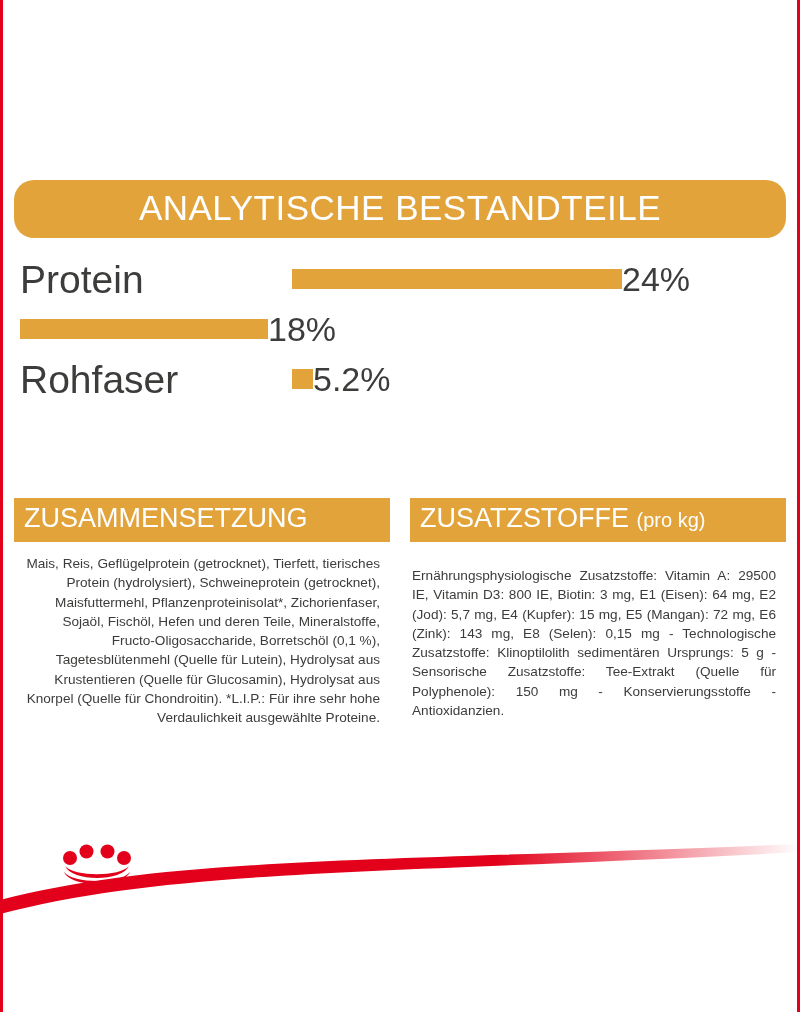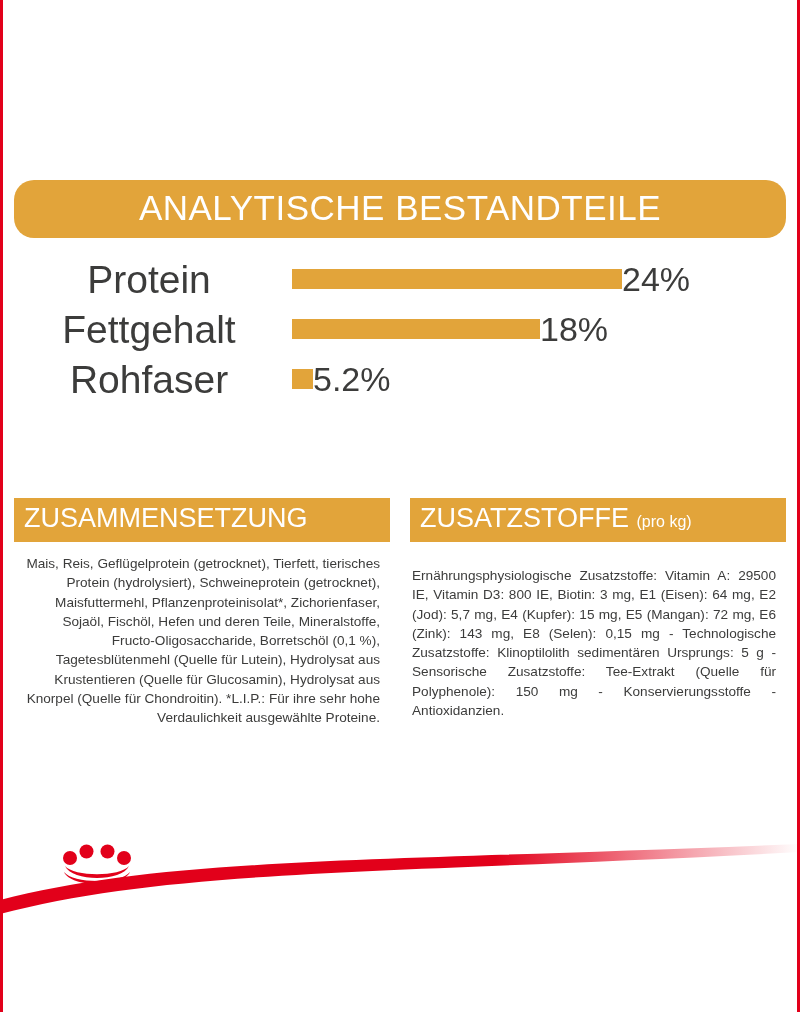"Protein" .row-label { text-align: center -> left }
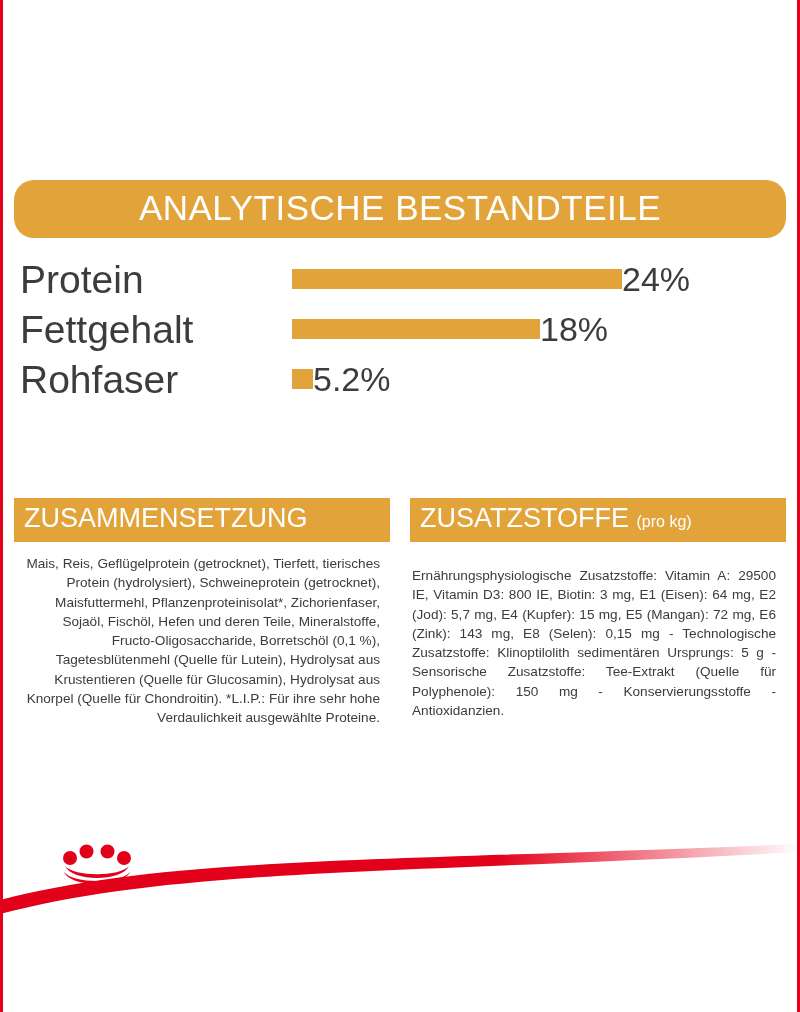"Fettgehalt" div.row-label { html: <div>Fettgehalt</div> -> none }
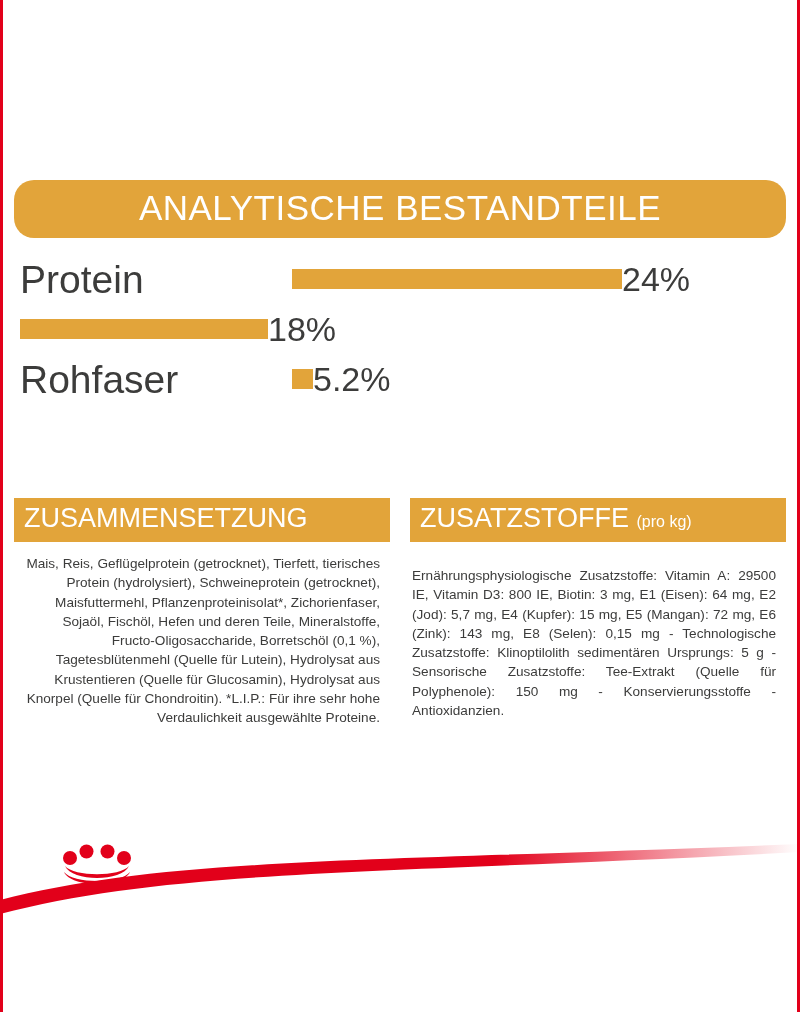"(pro kg)" .col-head .sub { font-size: 16px -> 20px }
